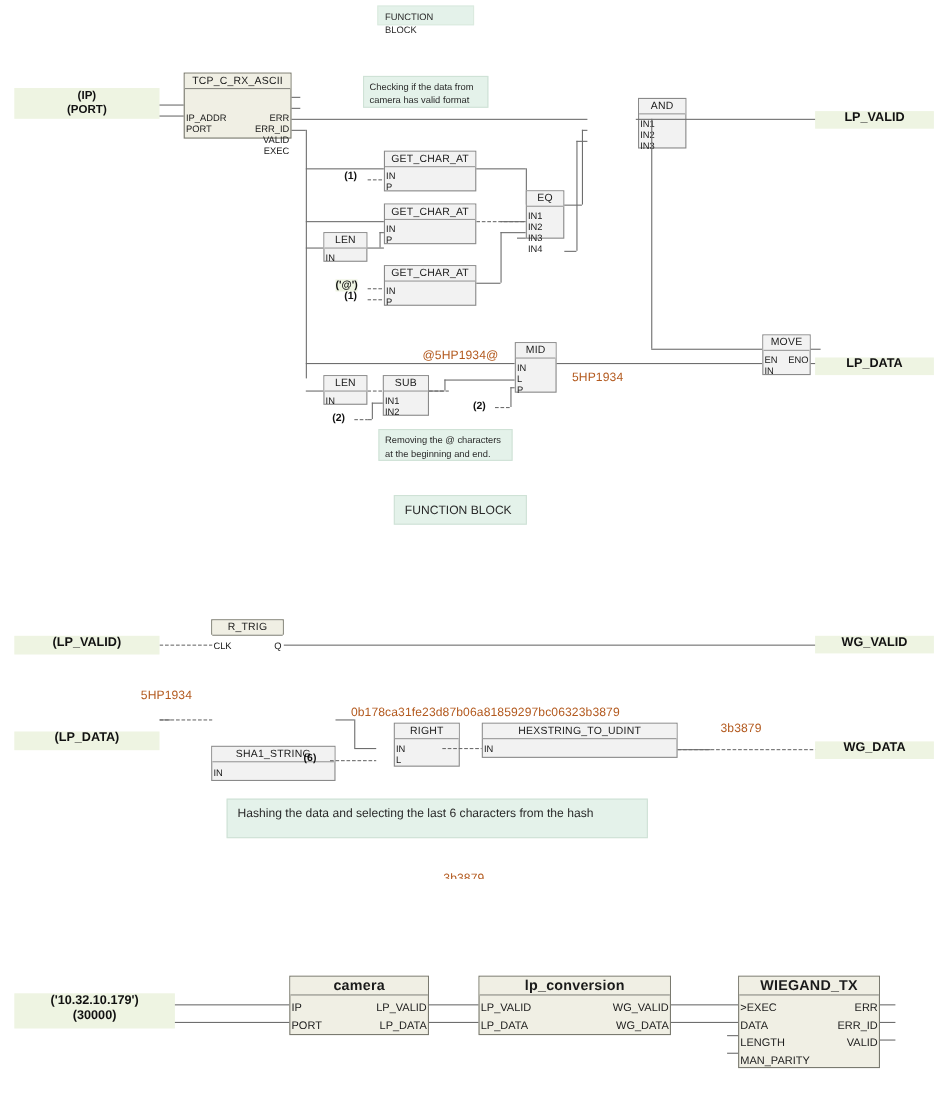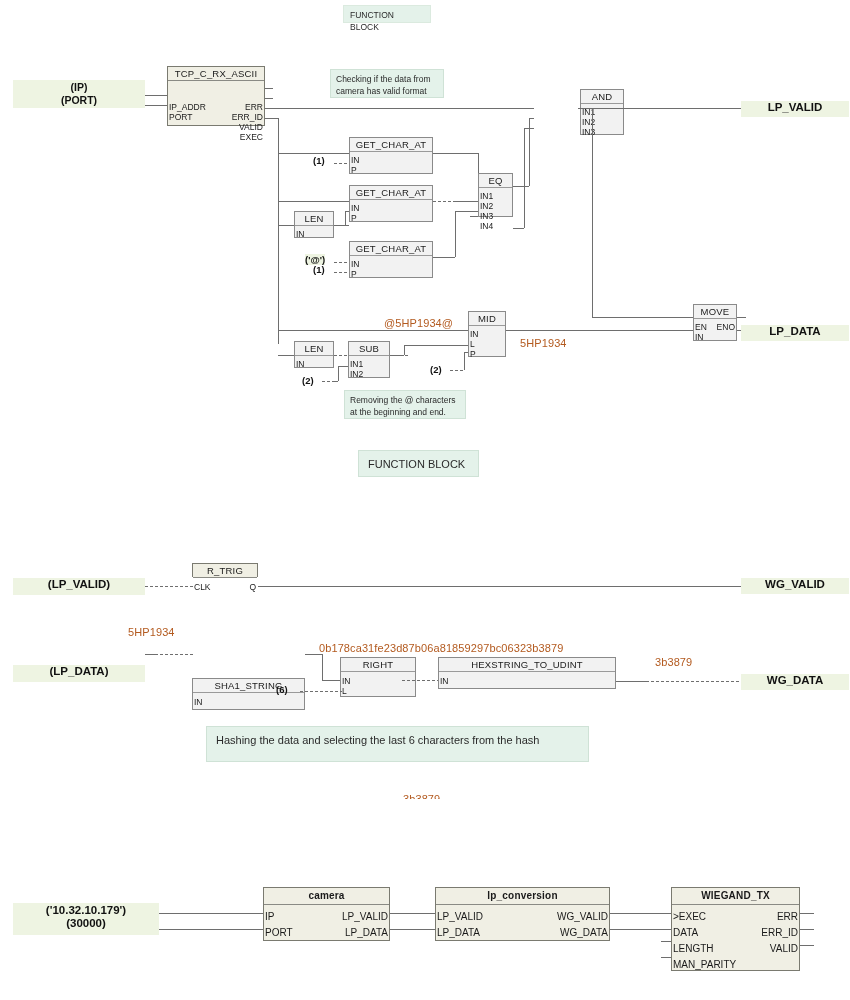"RIGHT" div.fb { left: 340px -> 358px; width: 76px -> 60px }
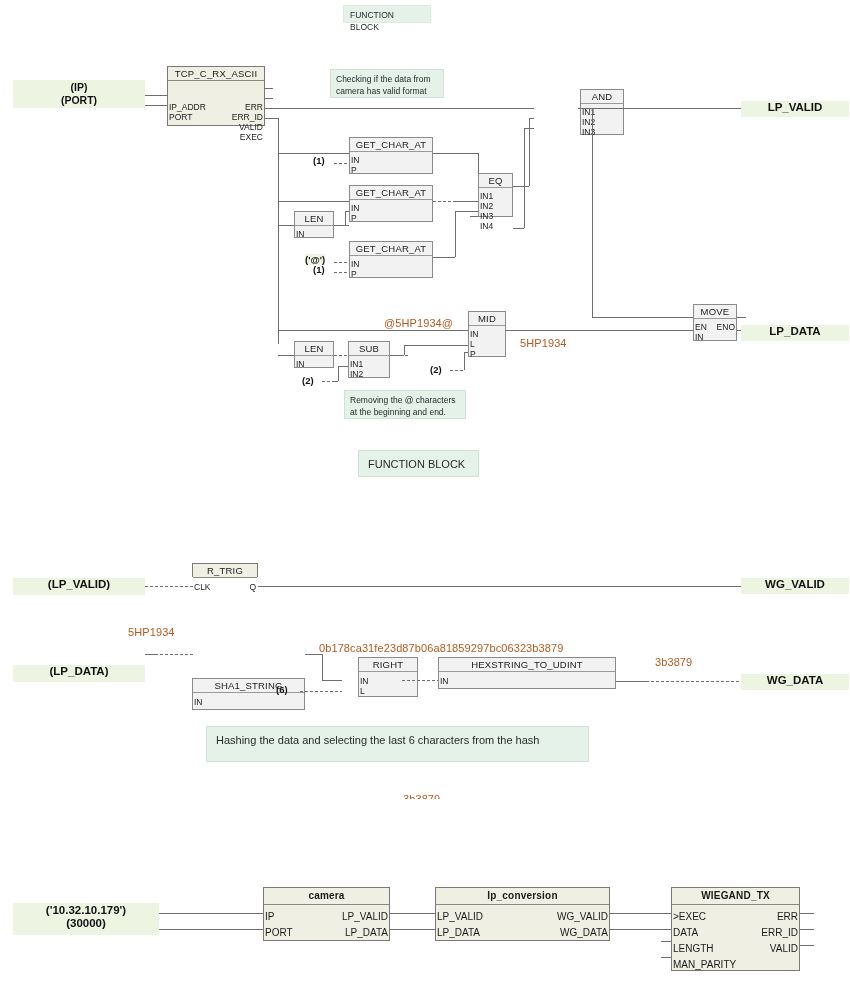"camera" .fb.inst .fb-title { font-size: 10px -> 13px }
